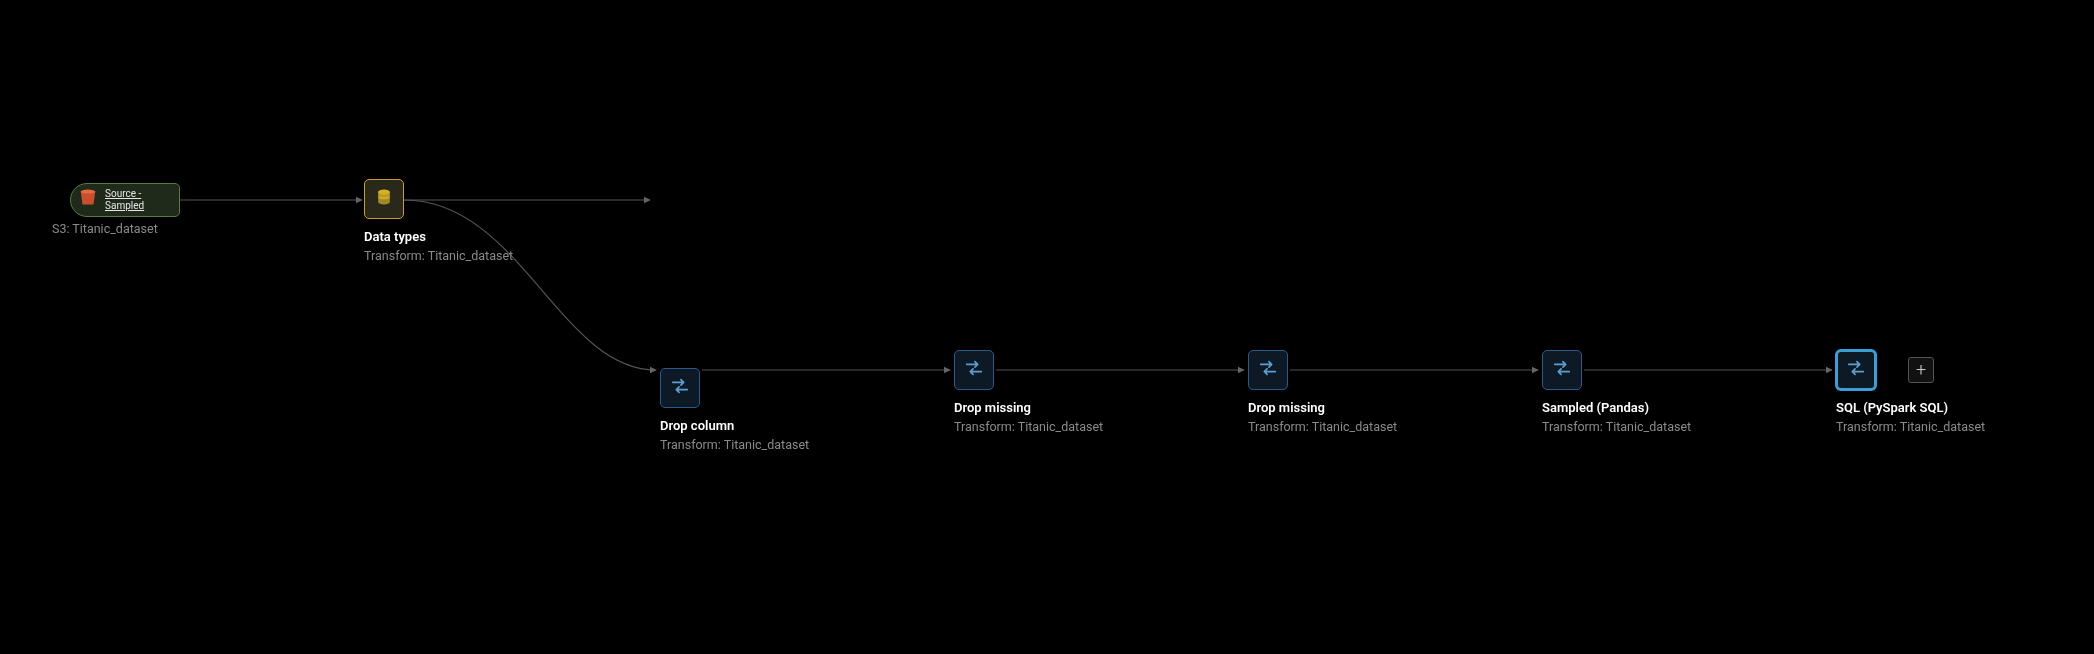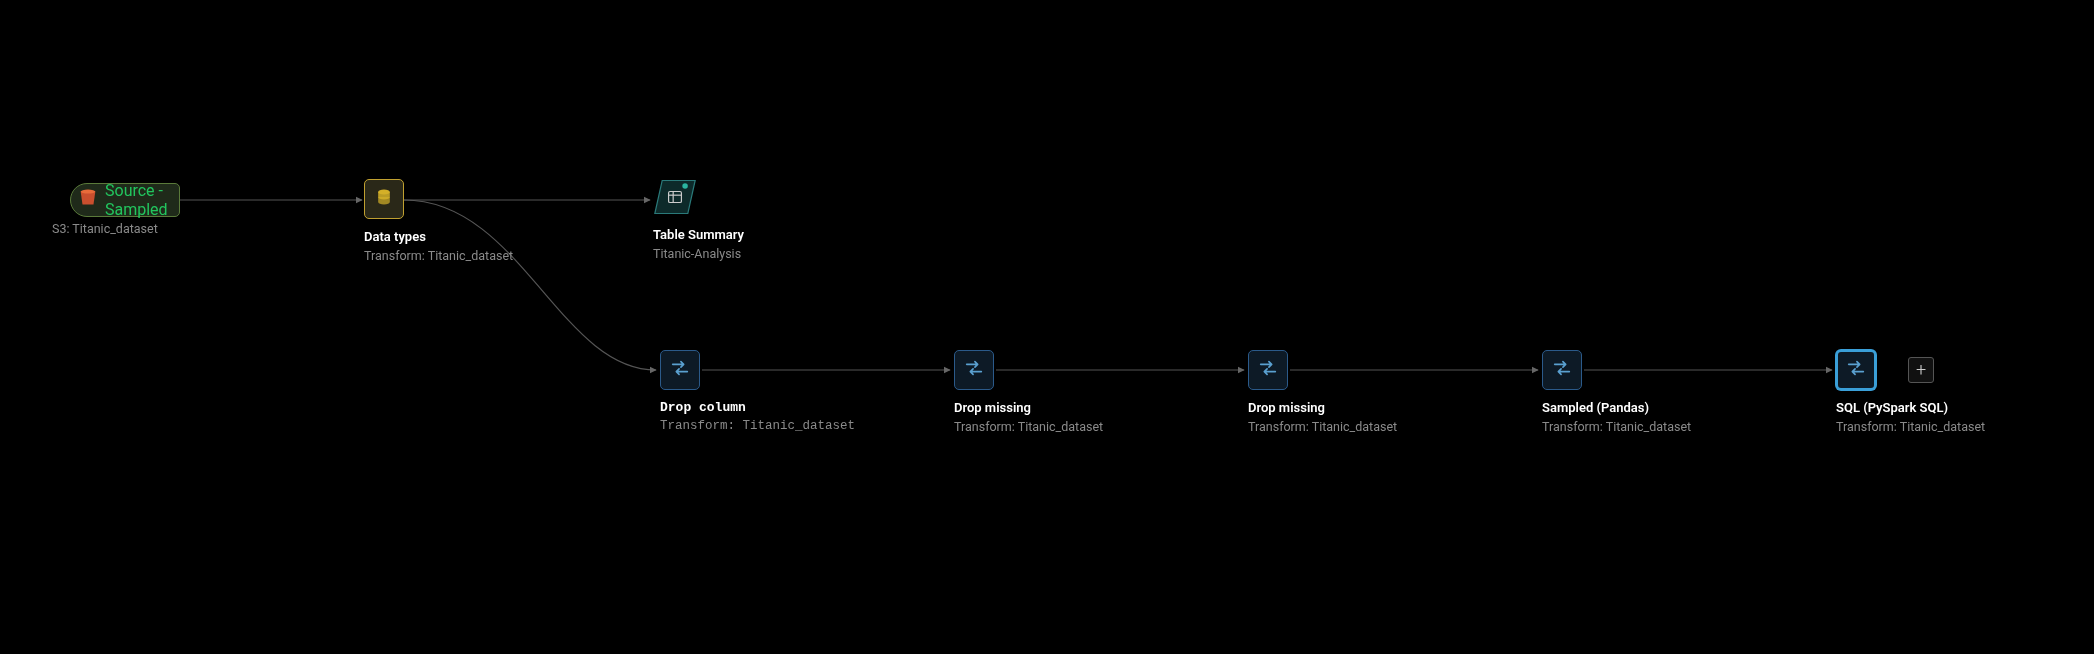"Source - Sampled" .node-box.source .label { color: #22c55e -> #e5e5e5; font-size: 16px -> 10px; text-decoration: none -> underline }
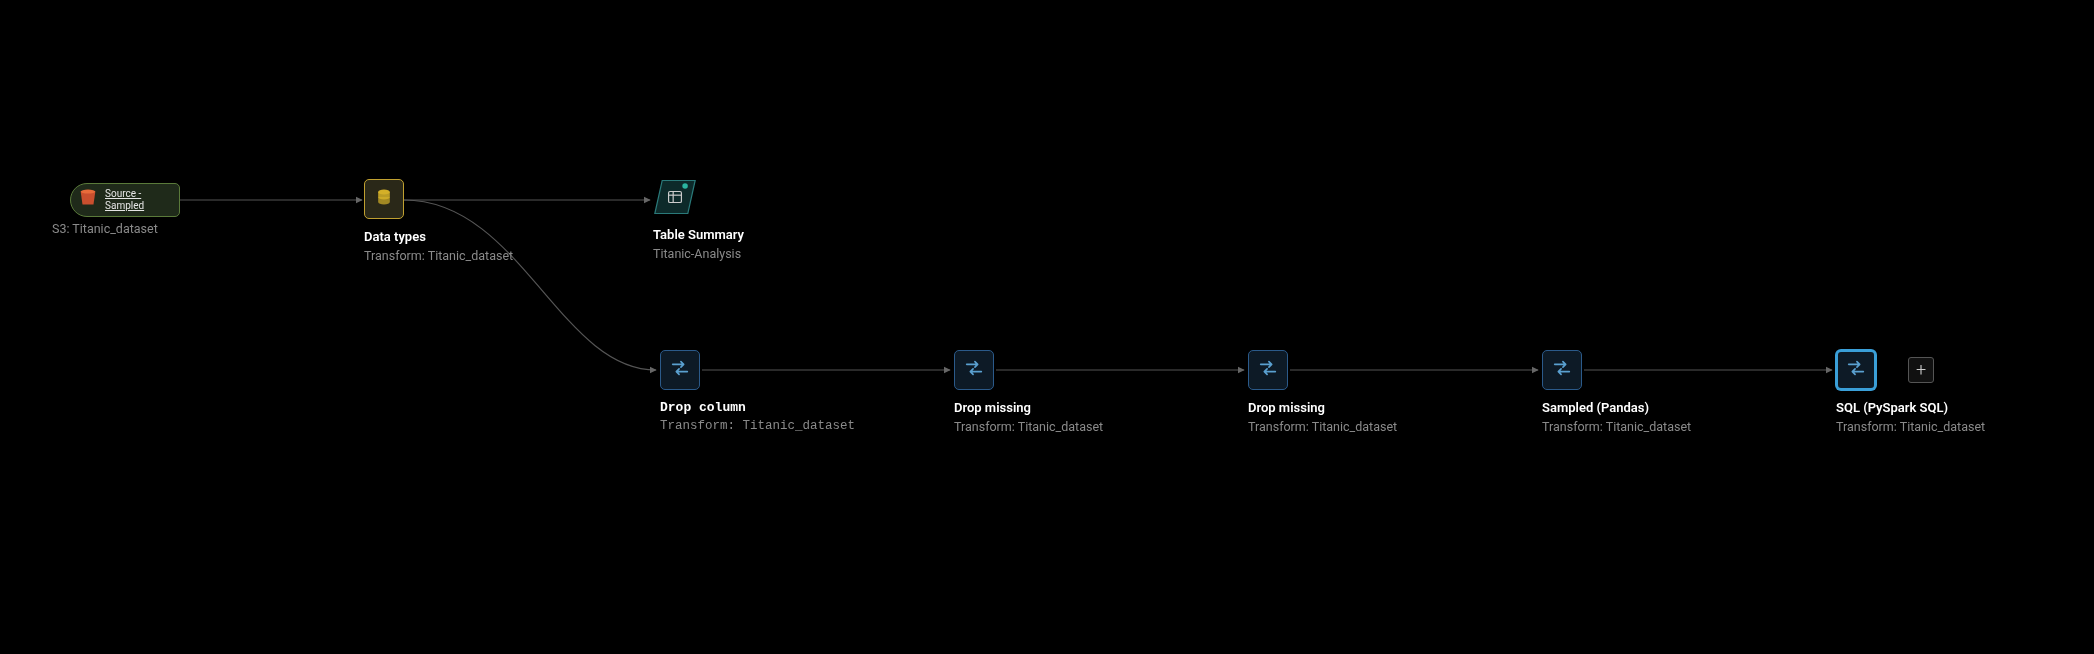"Table Summary" div.node { html: <div> <div> <svg> <path></path> <rect></rect> <line></line> <line></line> <circle></circle> </svg> </div> <div>Table Summary</div> <div>Titanic-Analysis</div> </div> -> none }
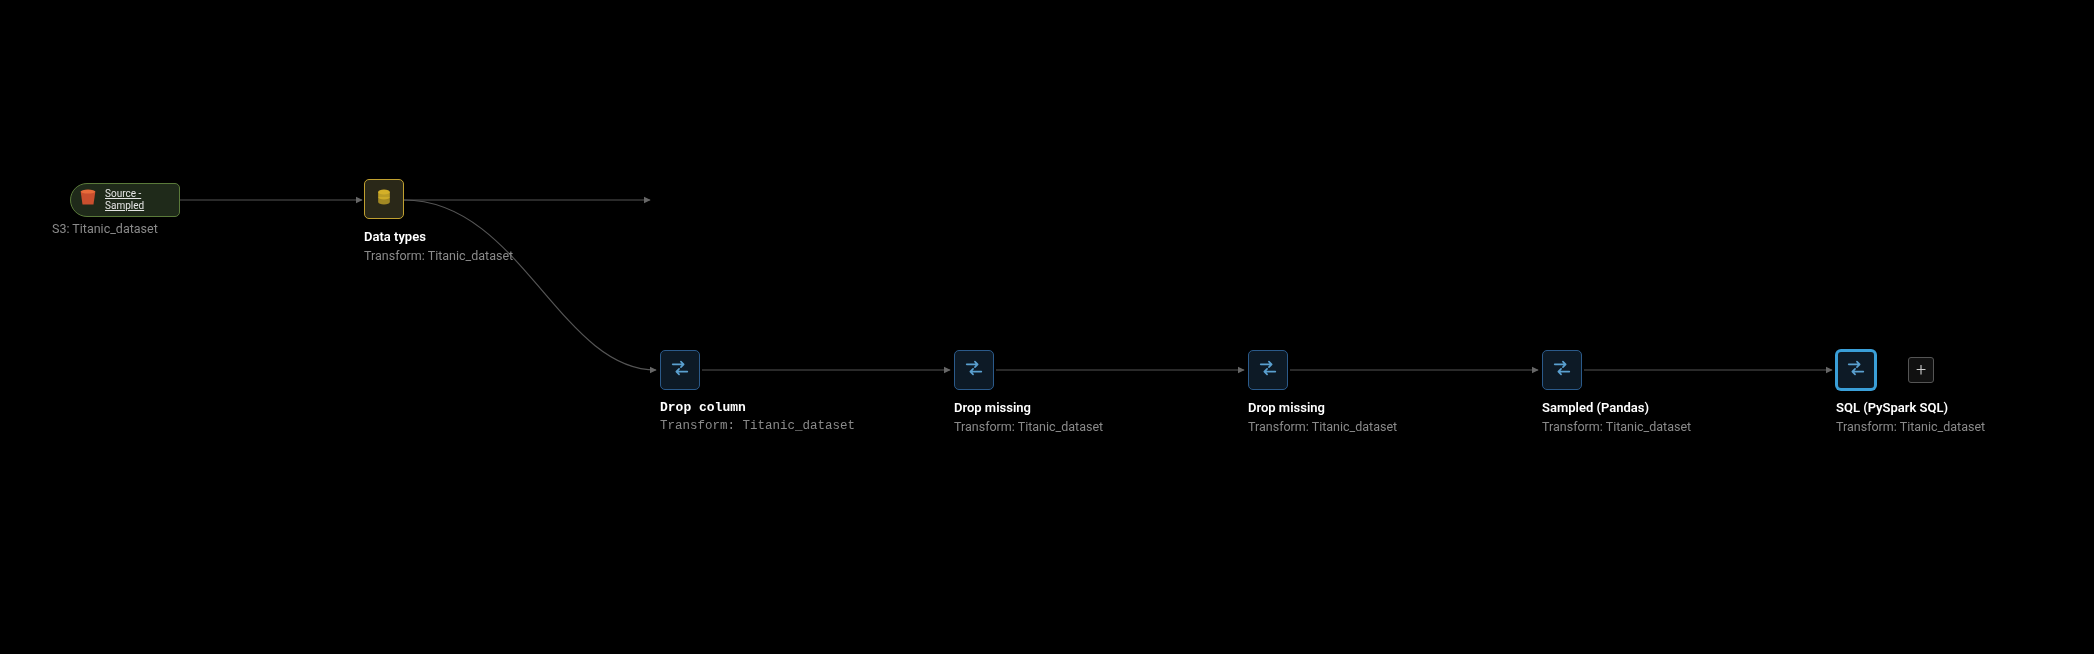"Drop column" div.node { font-family: Liberation Mono, monospace -> none; top: 350px -> 368px }
